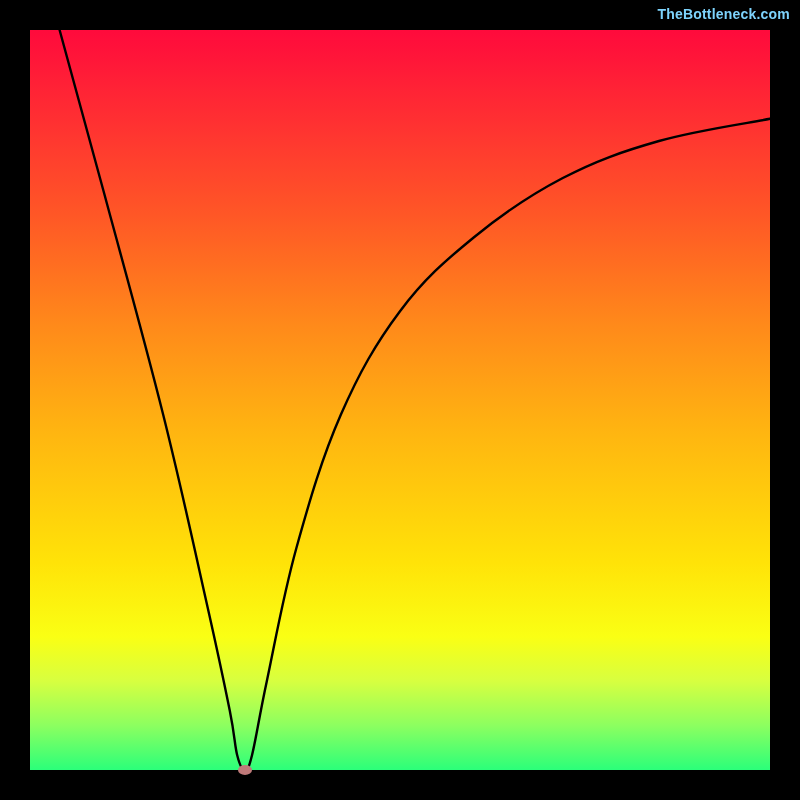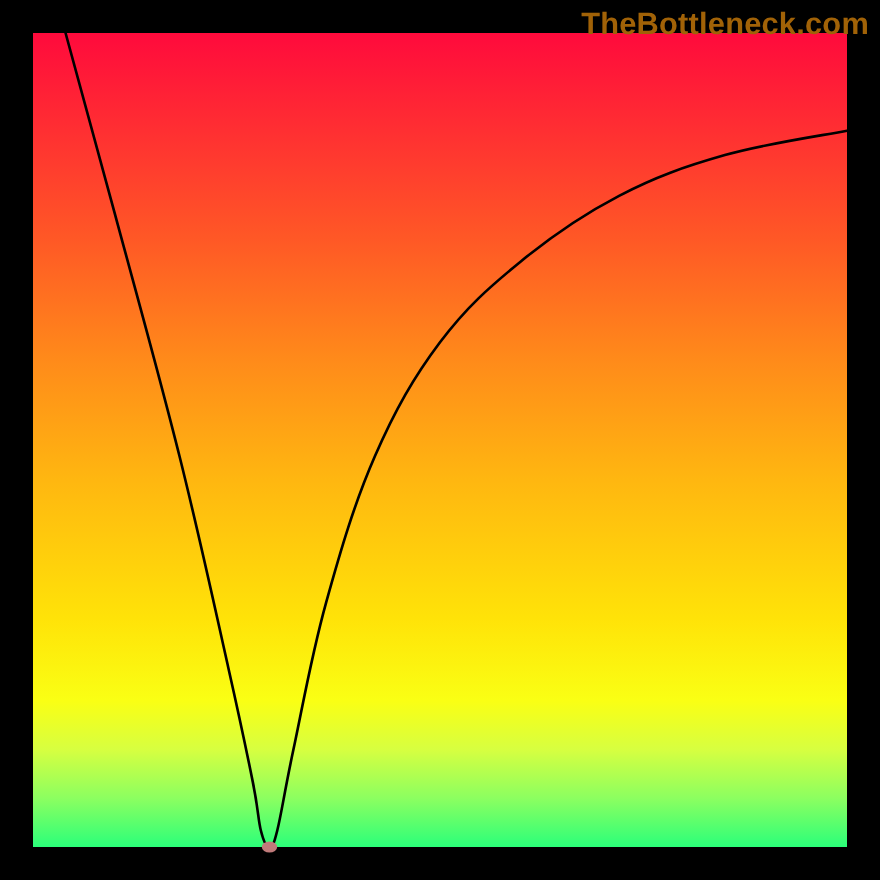"TheBottleneck.com" .watermark { color: #a16207 -> #7dd3fc; font-size: 28px -> 14px }
